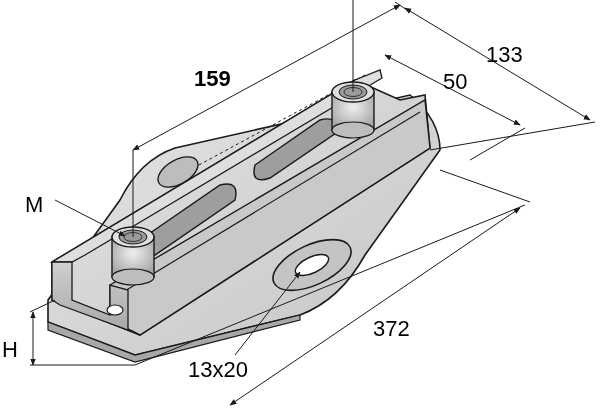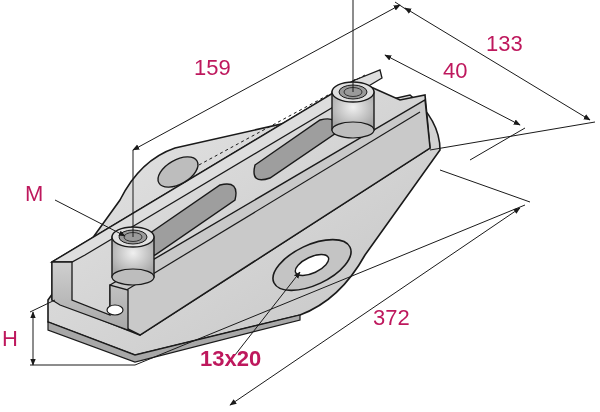"133" .lbl { color: #be185d -> #000000; margin-top: none -> 11px }
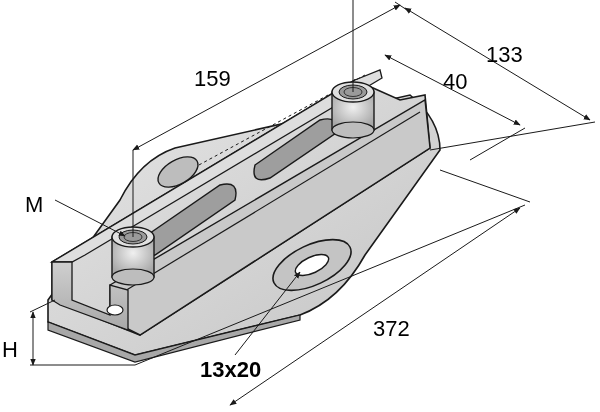"159" div.lbl { font-weight: none -> bold }
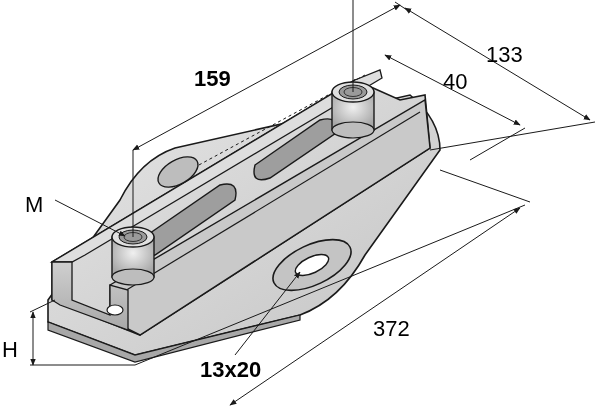"40" div.lbl { text: 40 -> 50 }
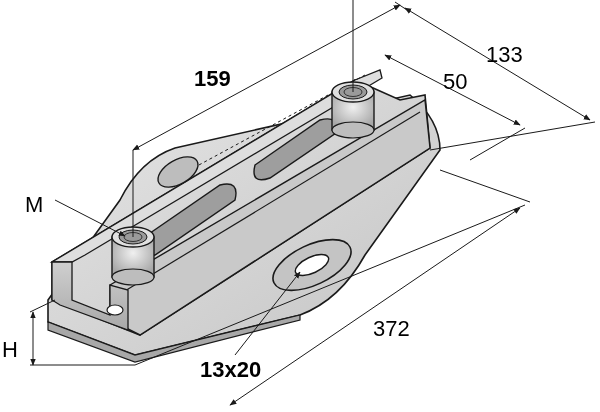"13x20" div.lbl { font-weight: bold -> none; left: 200px -> 188px }
